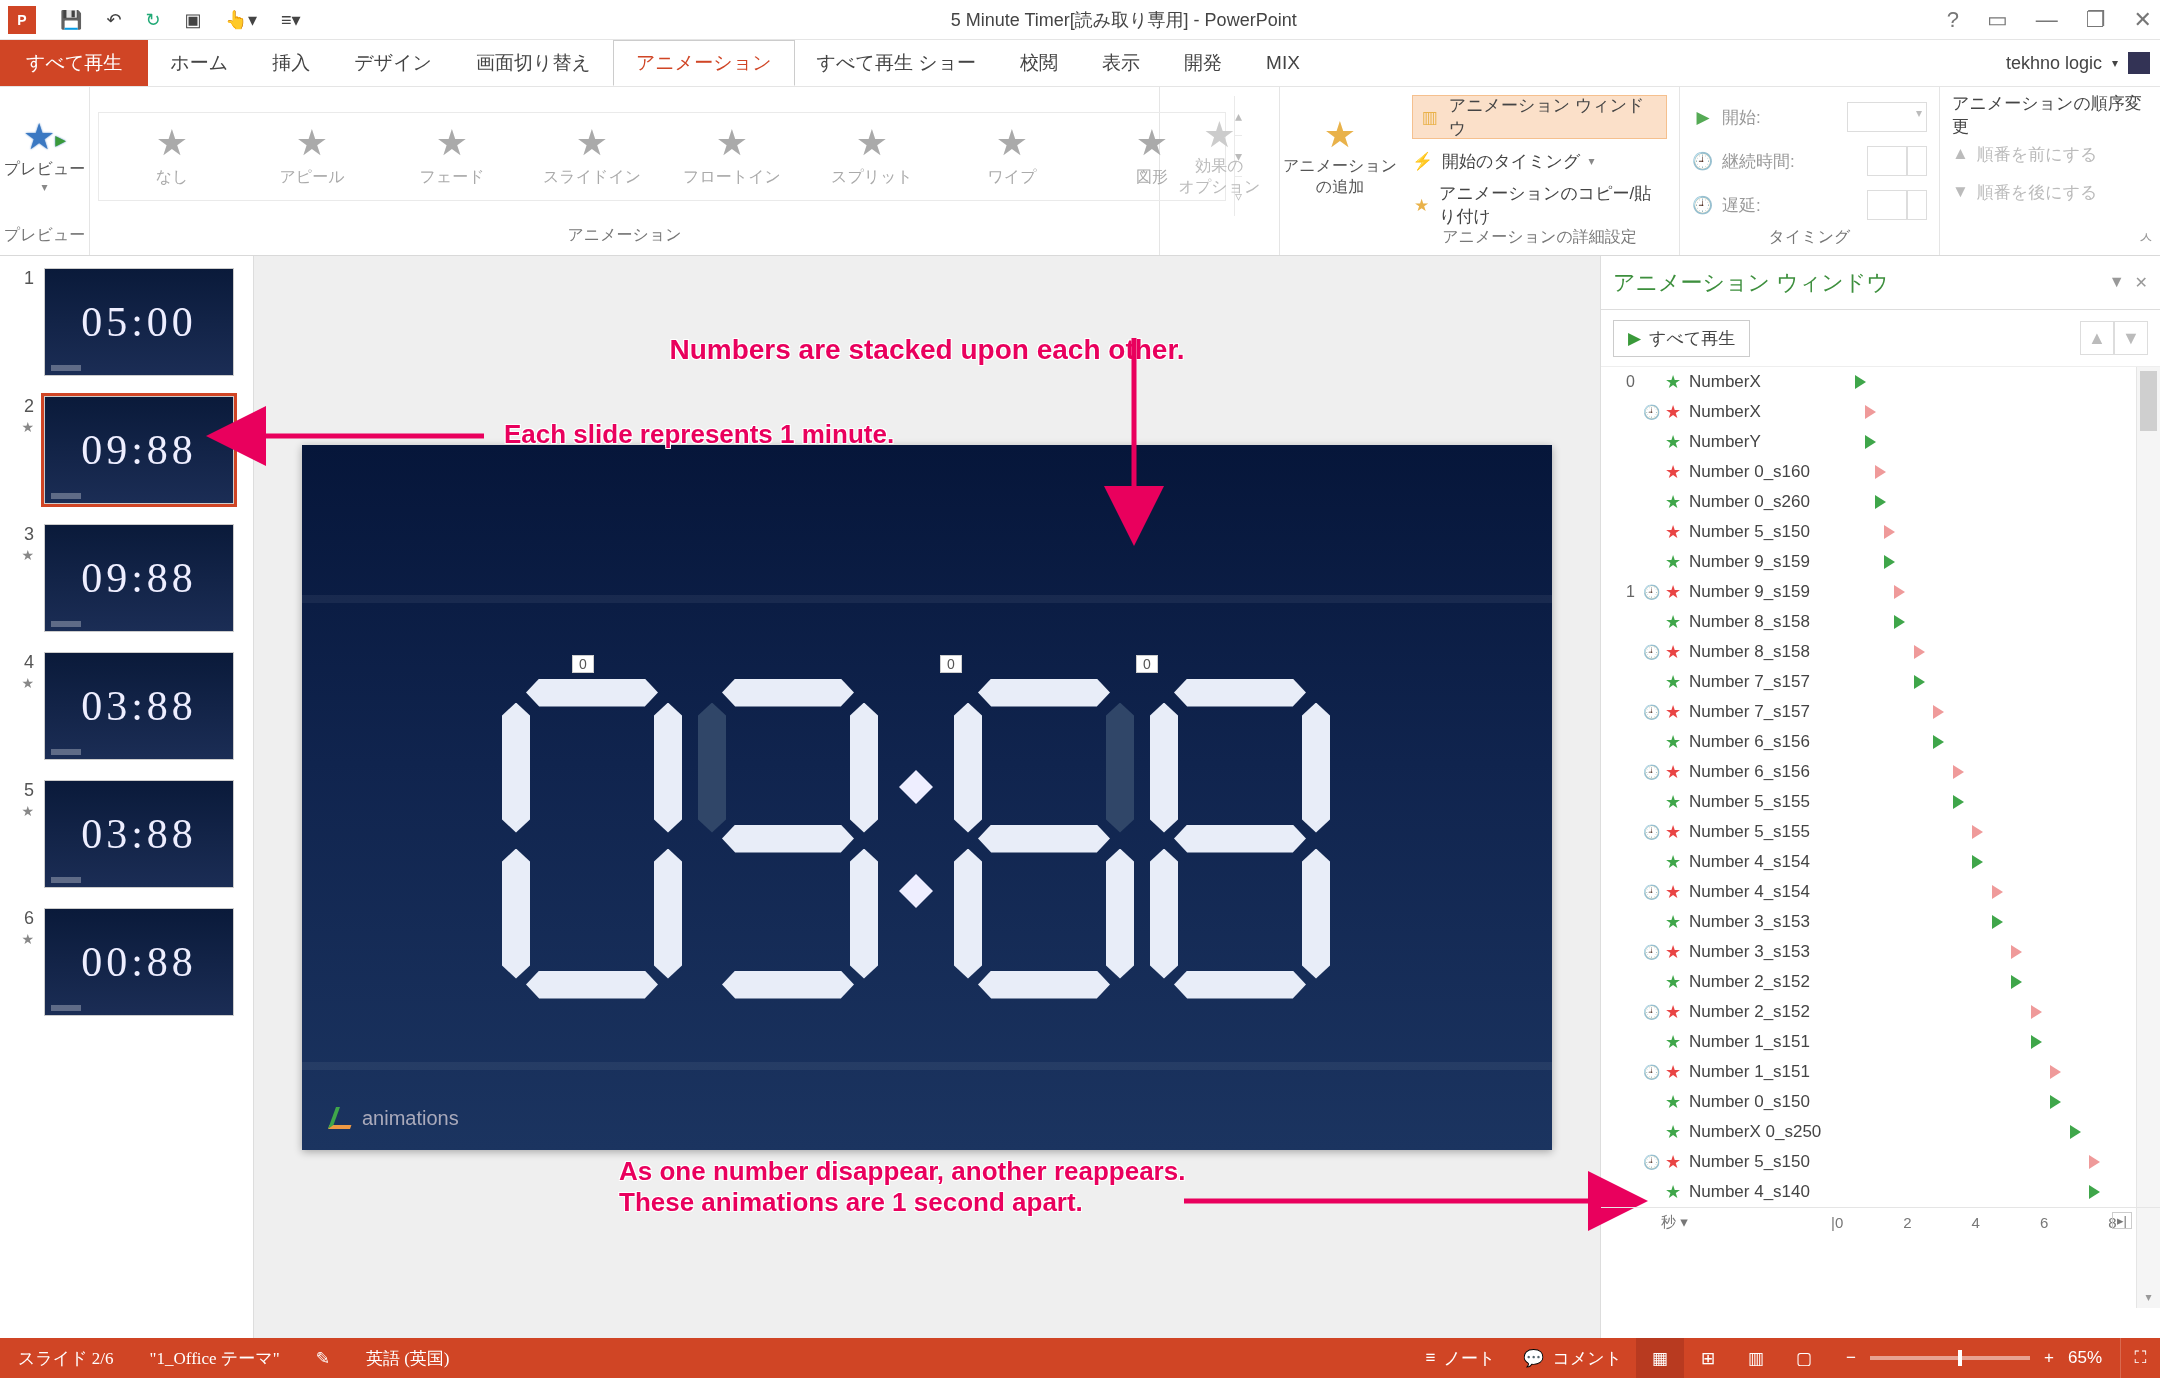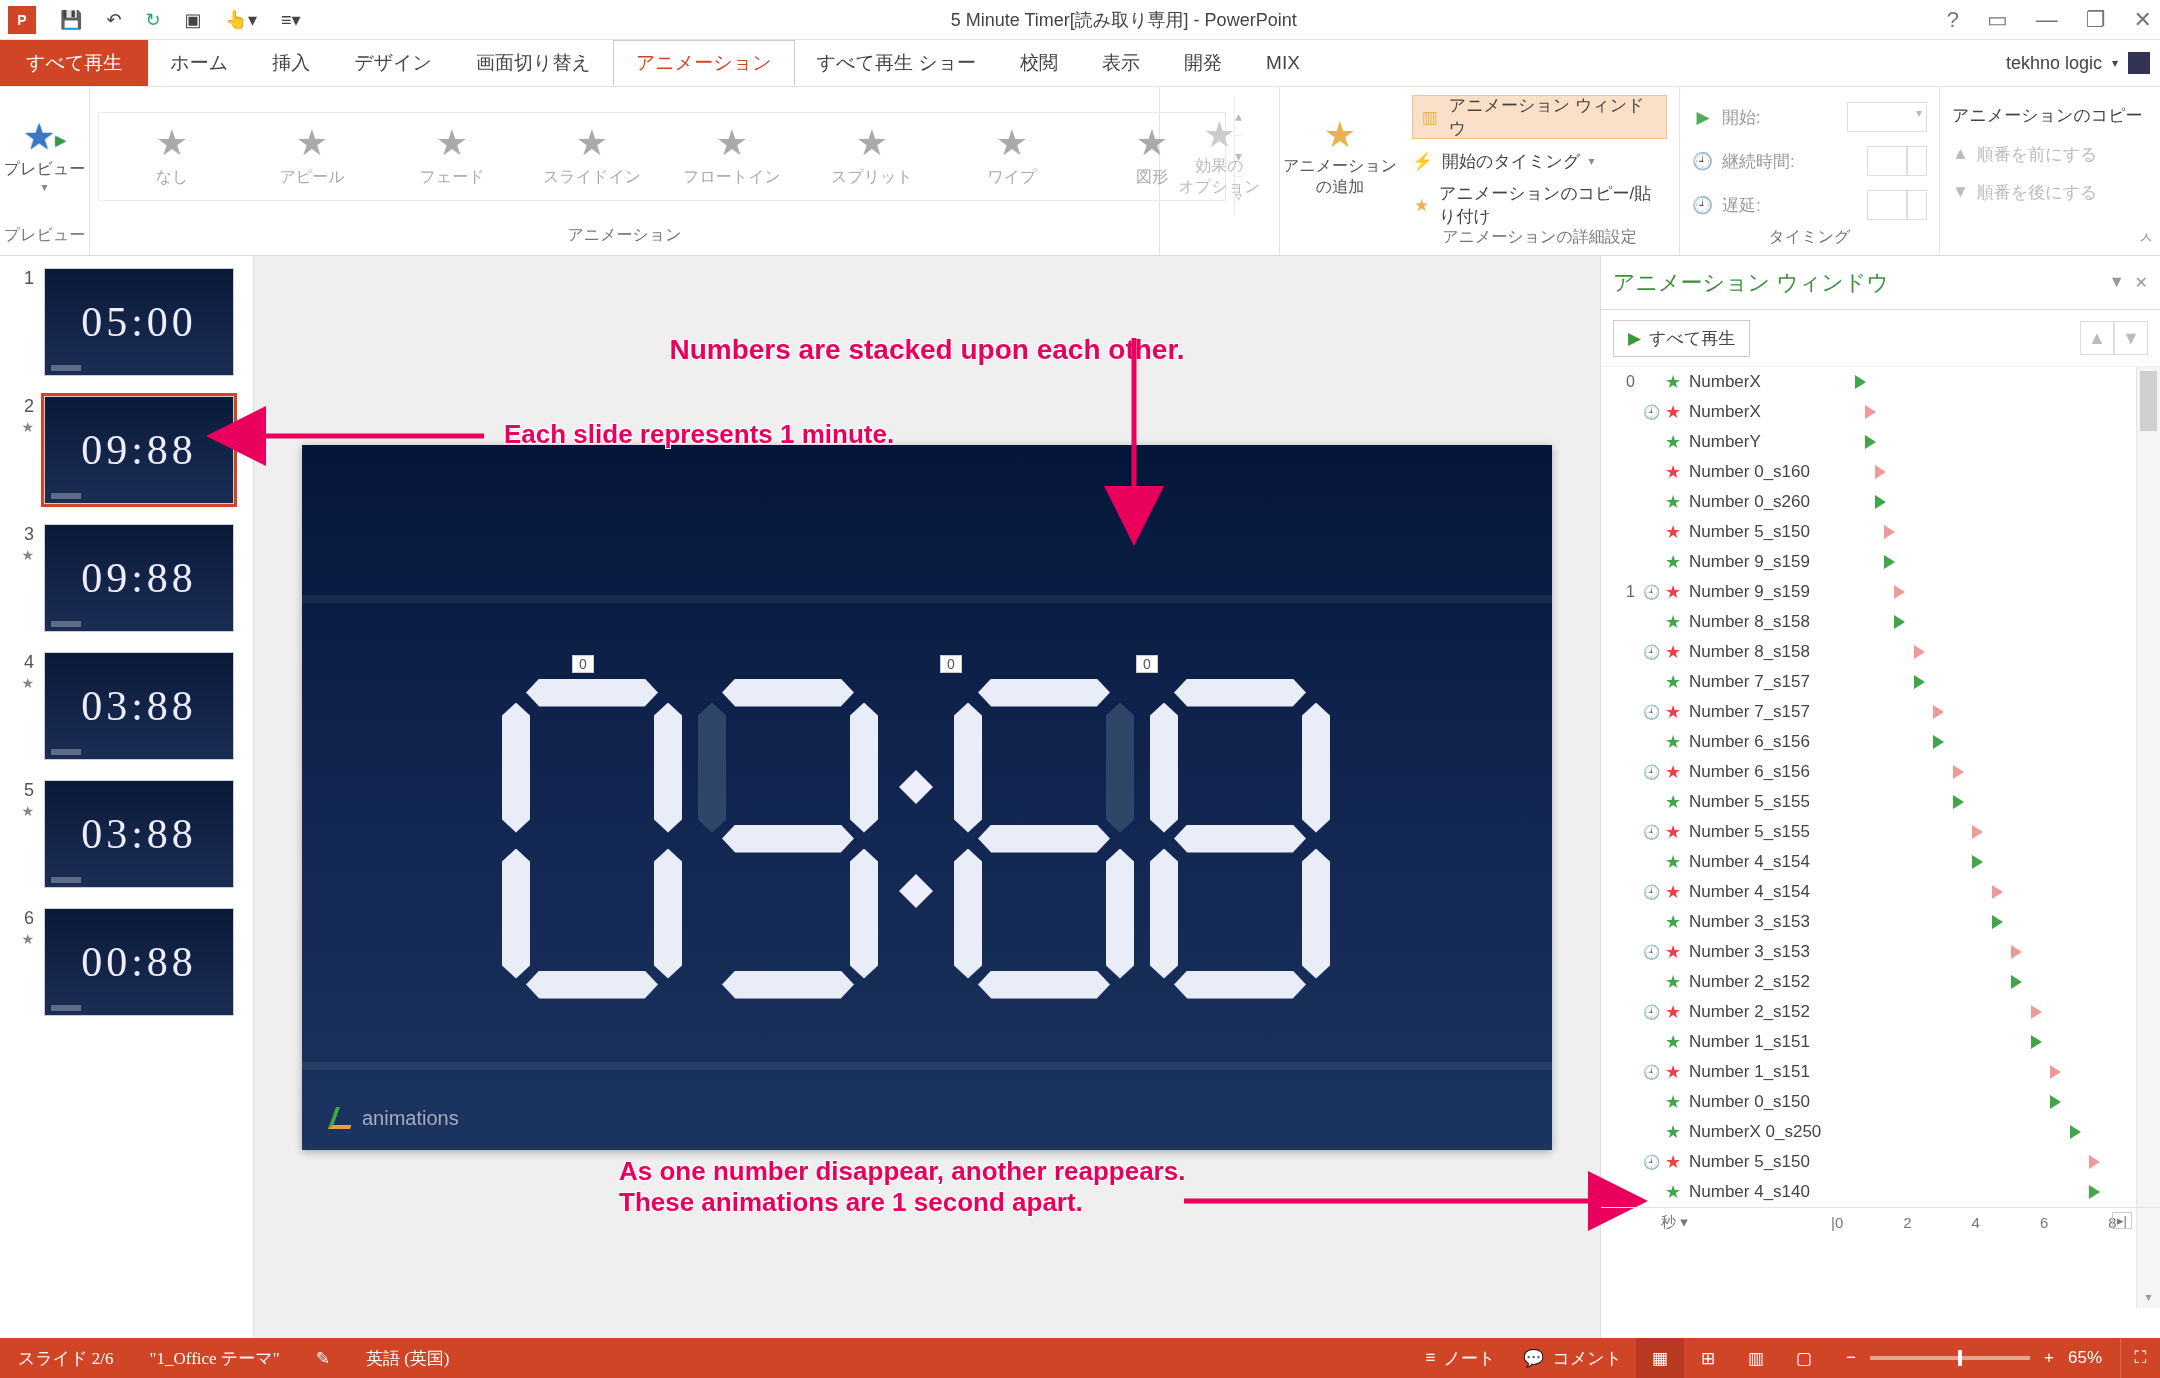"アニメーションのコピー" div.ord-title { text: コピー -> 順序変更 }
